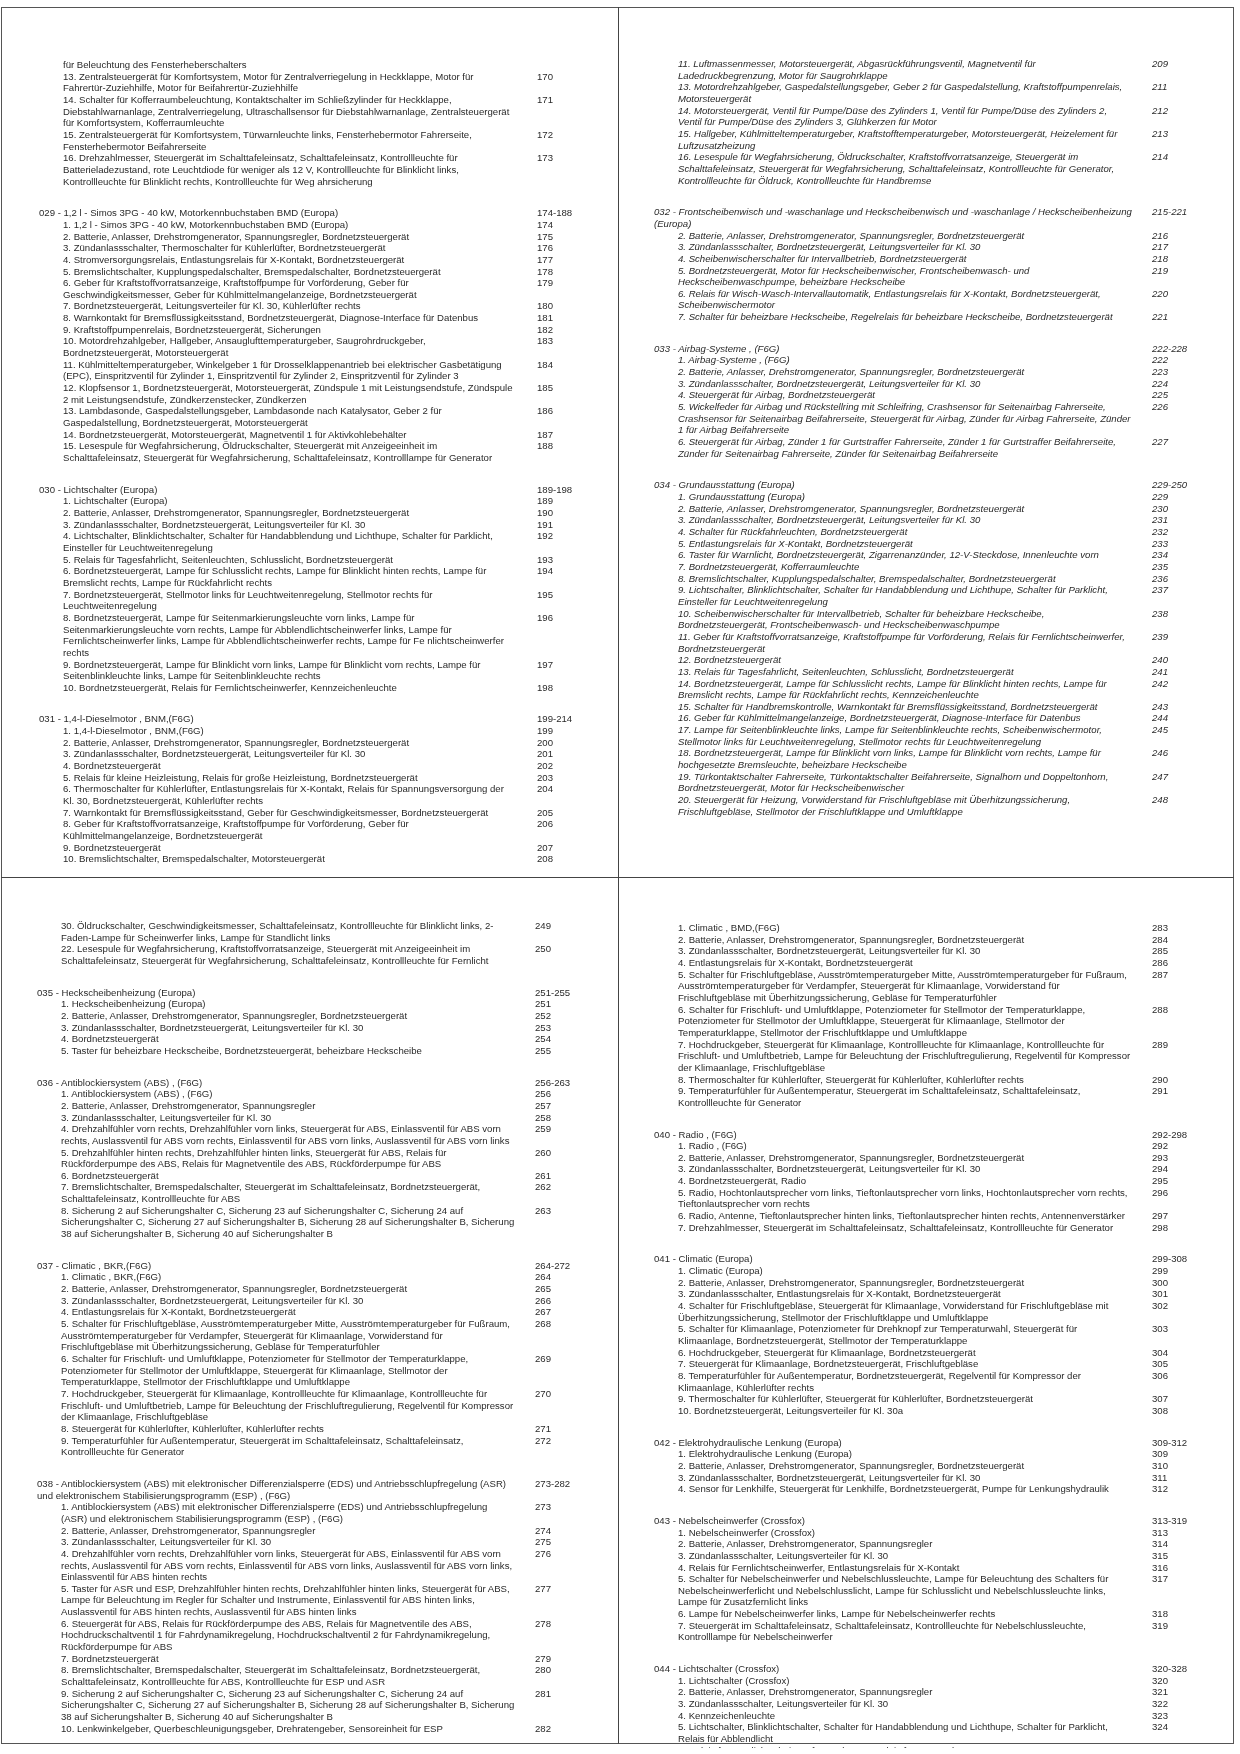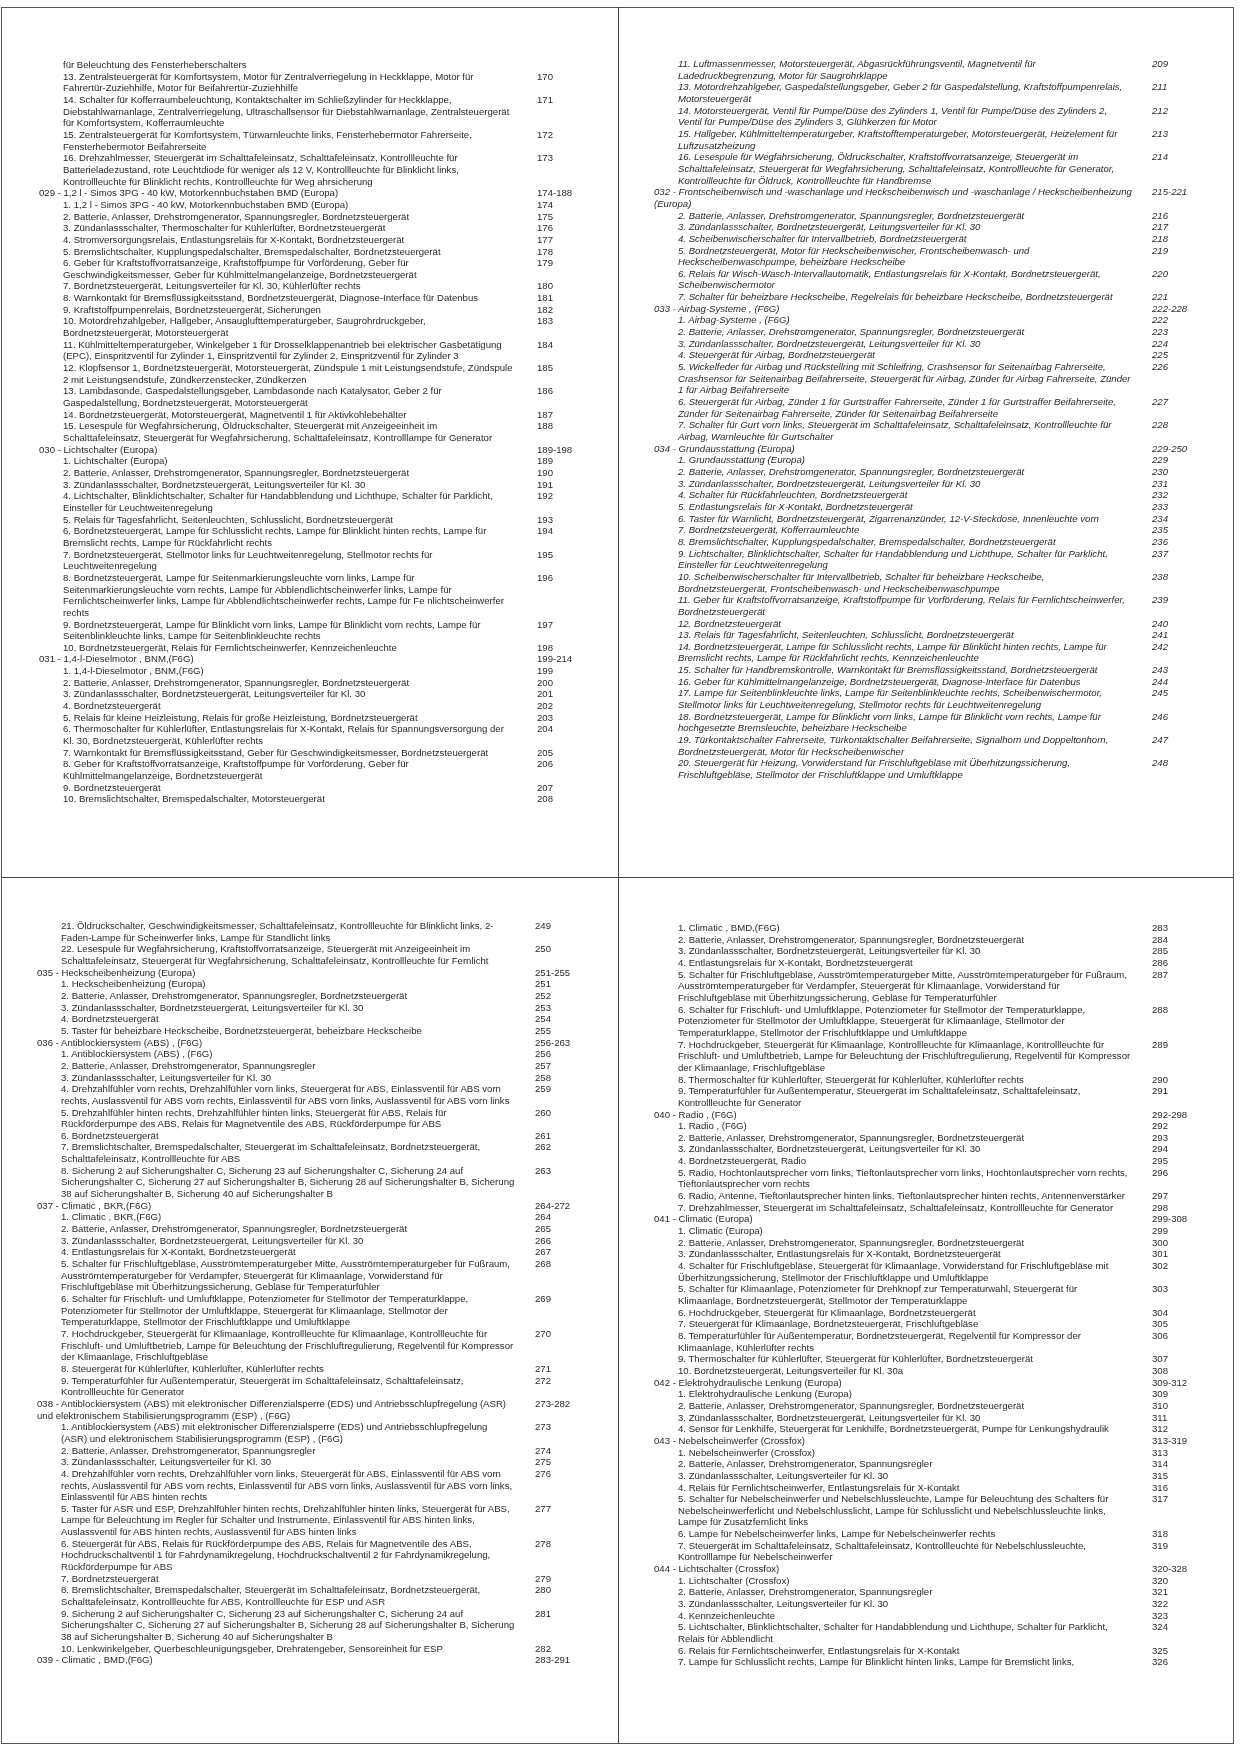"029 - 1,2 l -" .entry.sec .t { margin-top: none -> 20px }
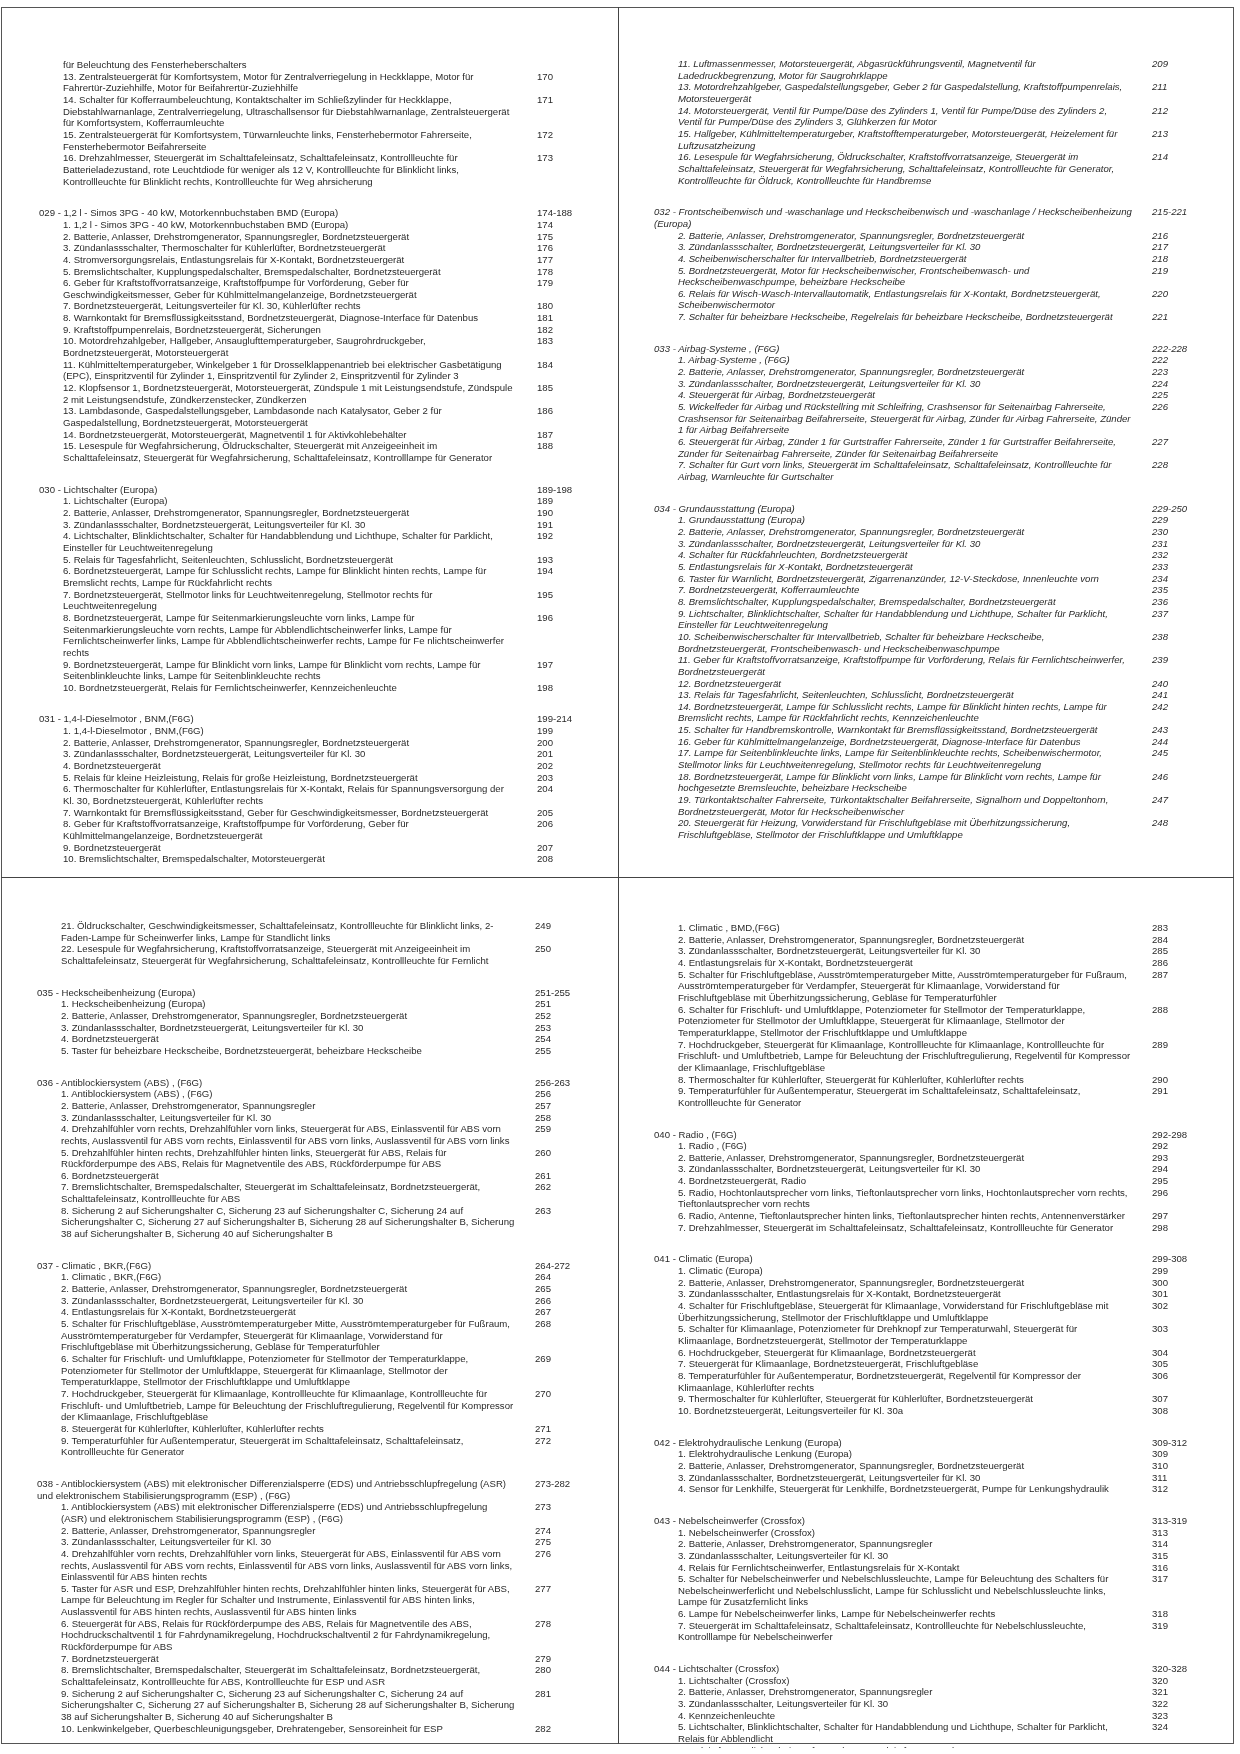"7. Schalter für Gurt vorn" div.entry { html: <div> <span>7. Schalter für Gurt vorn links, Steuergerät im Schalttafeleinsatz, Schalttafeleinsatz, Kontrollleuchte für Airbag, Warnleuchte für Gurtschalter</span> <span>228</span> </div> -> none }
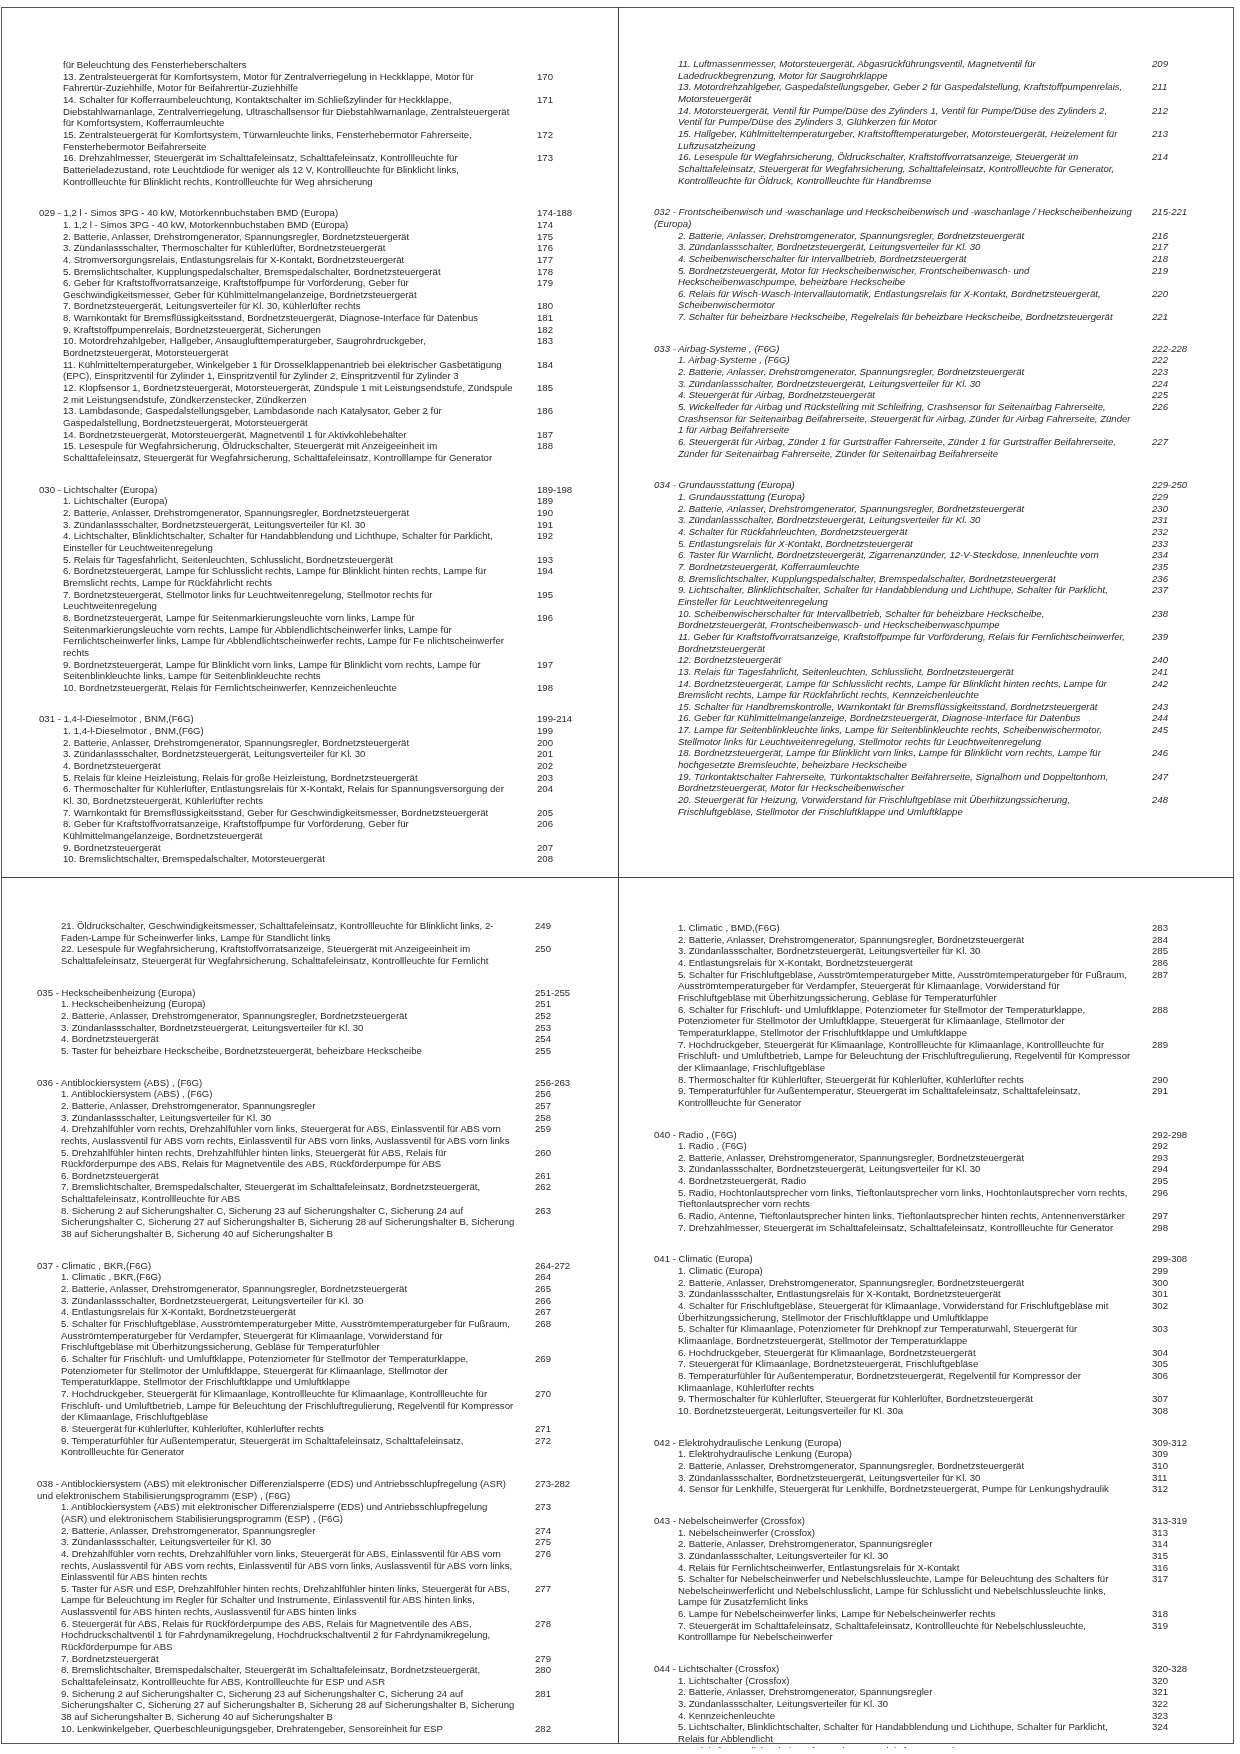"21. Öldruckschalter," span.t { text: 21 -> 30 }
